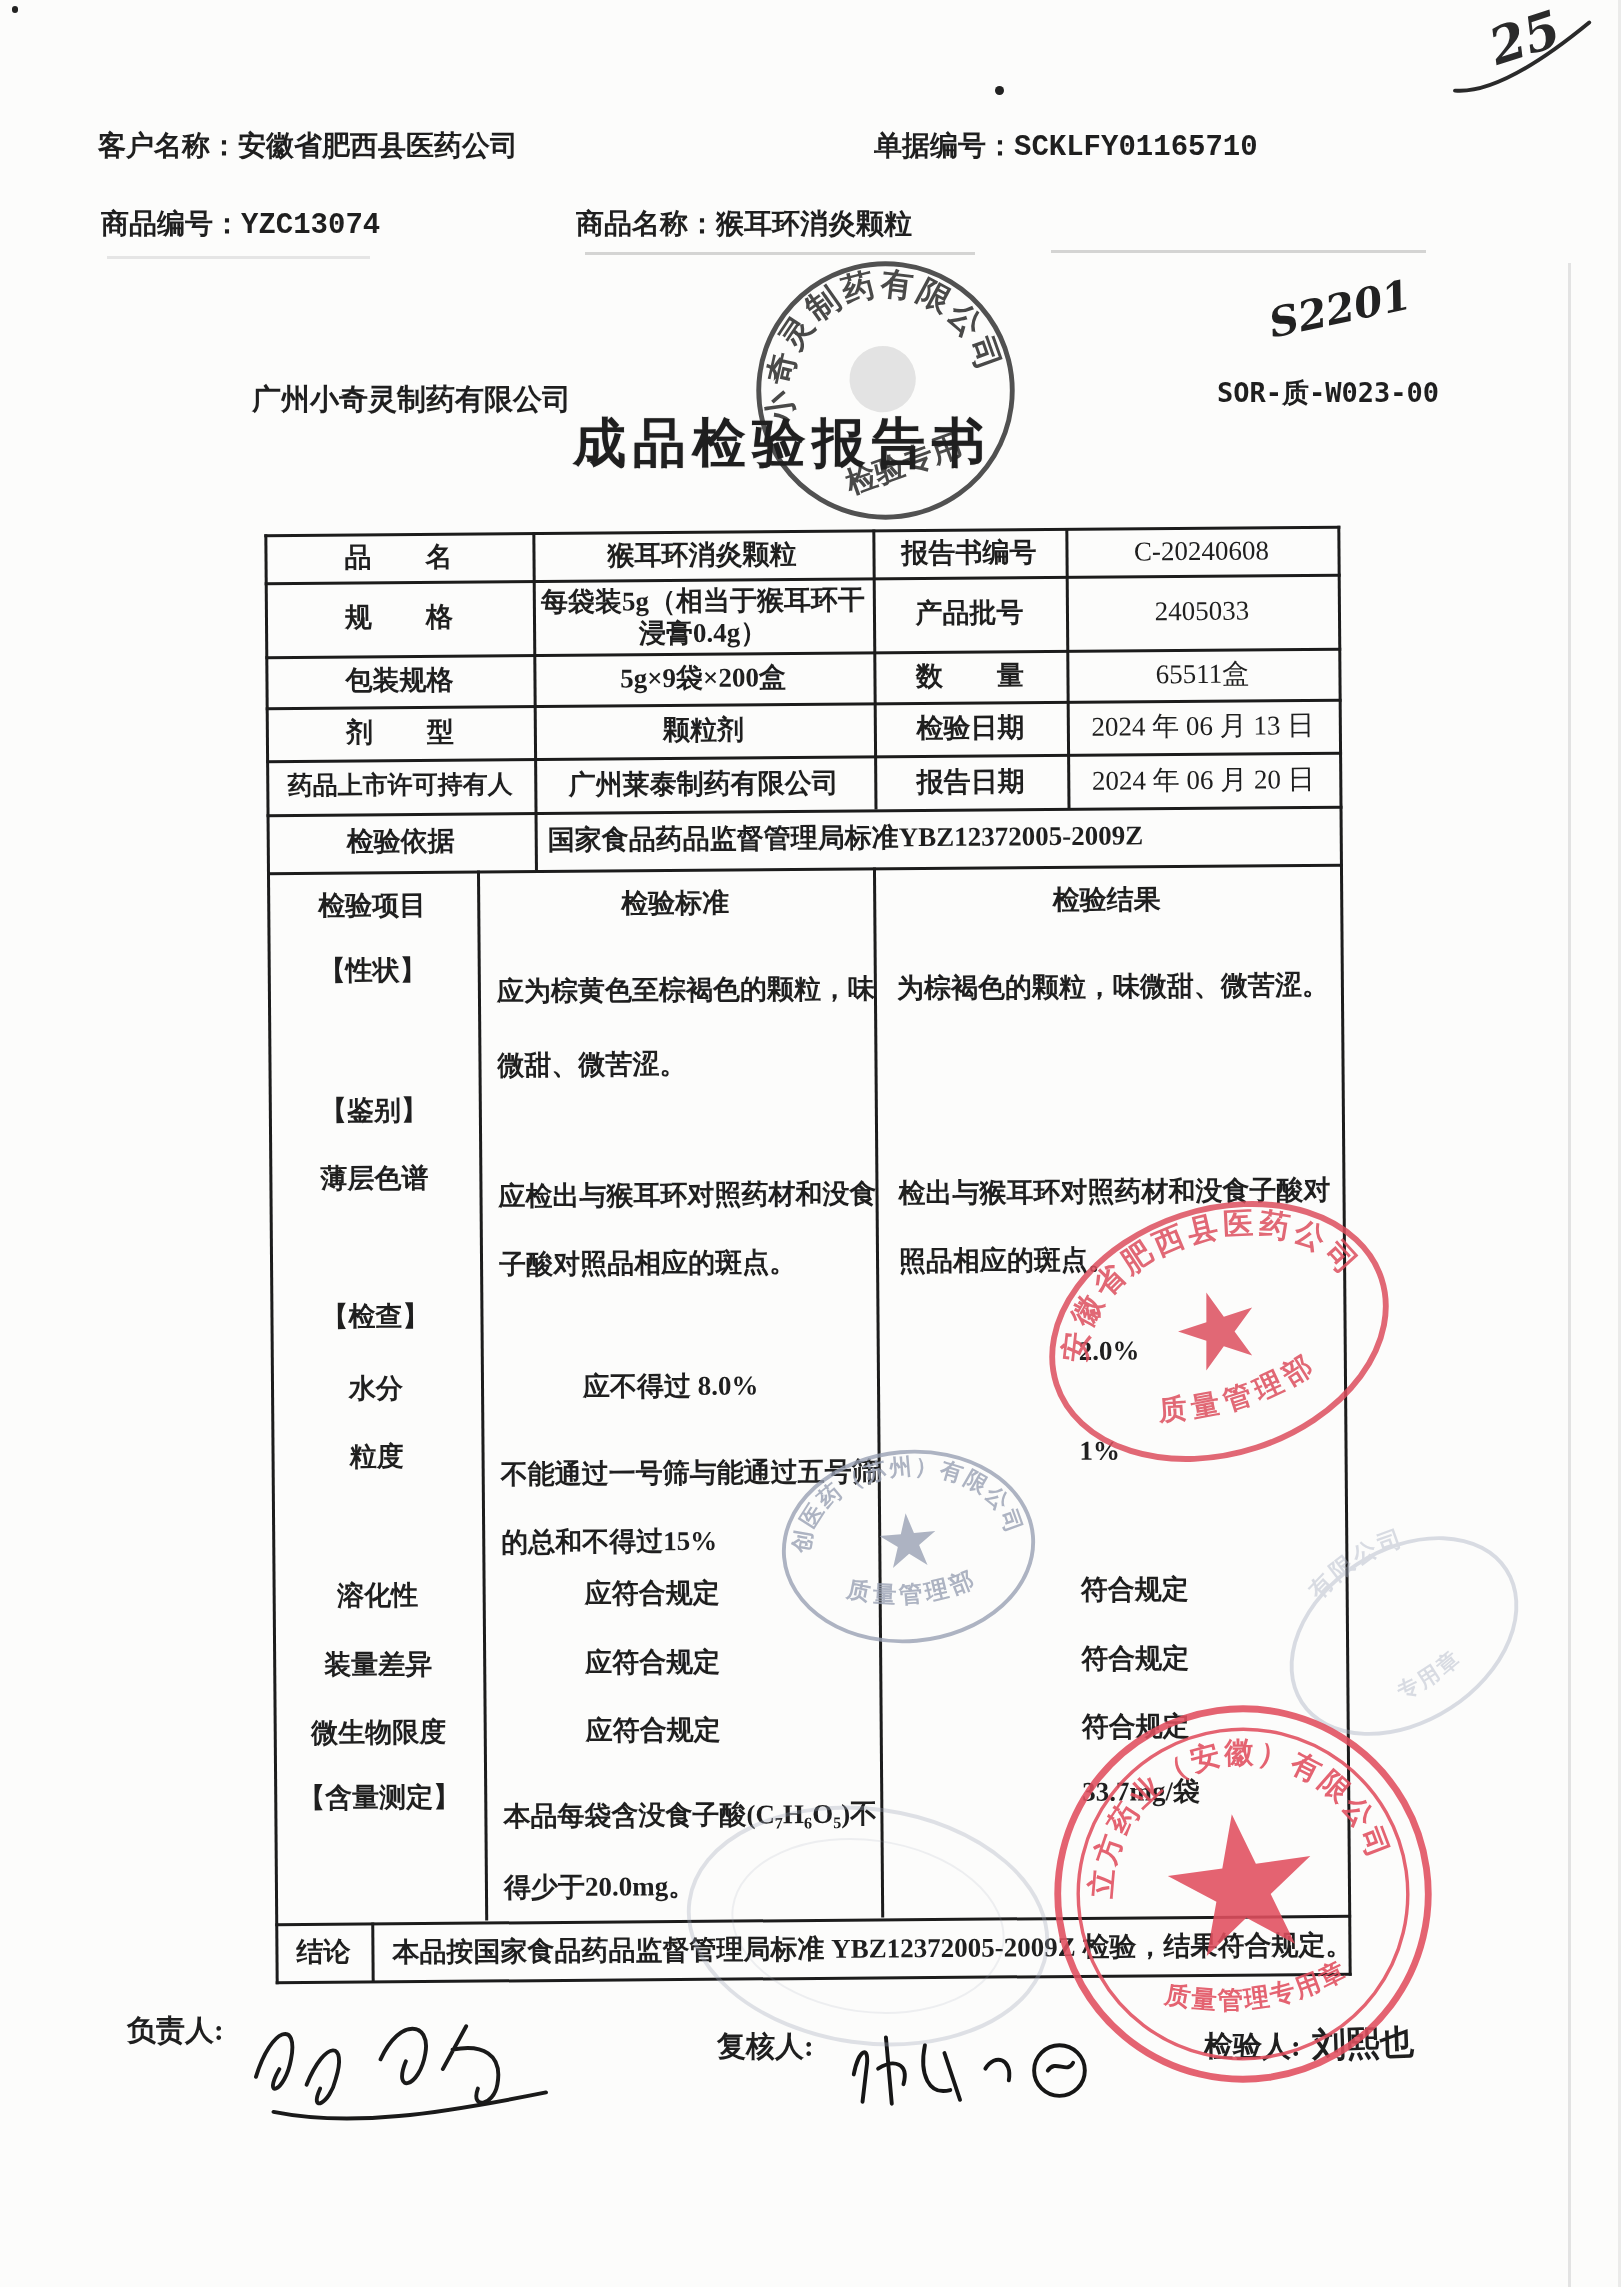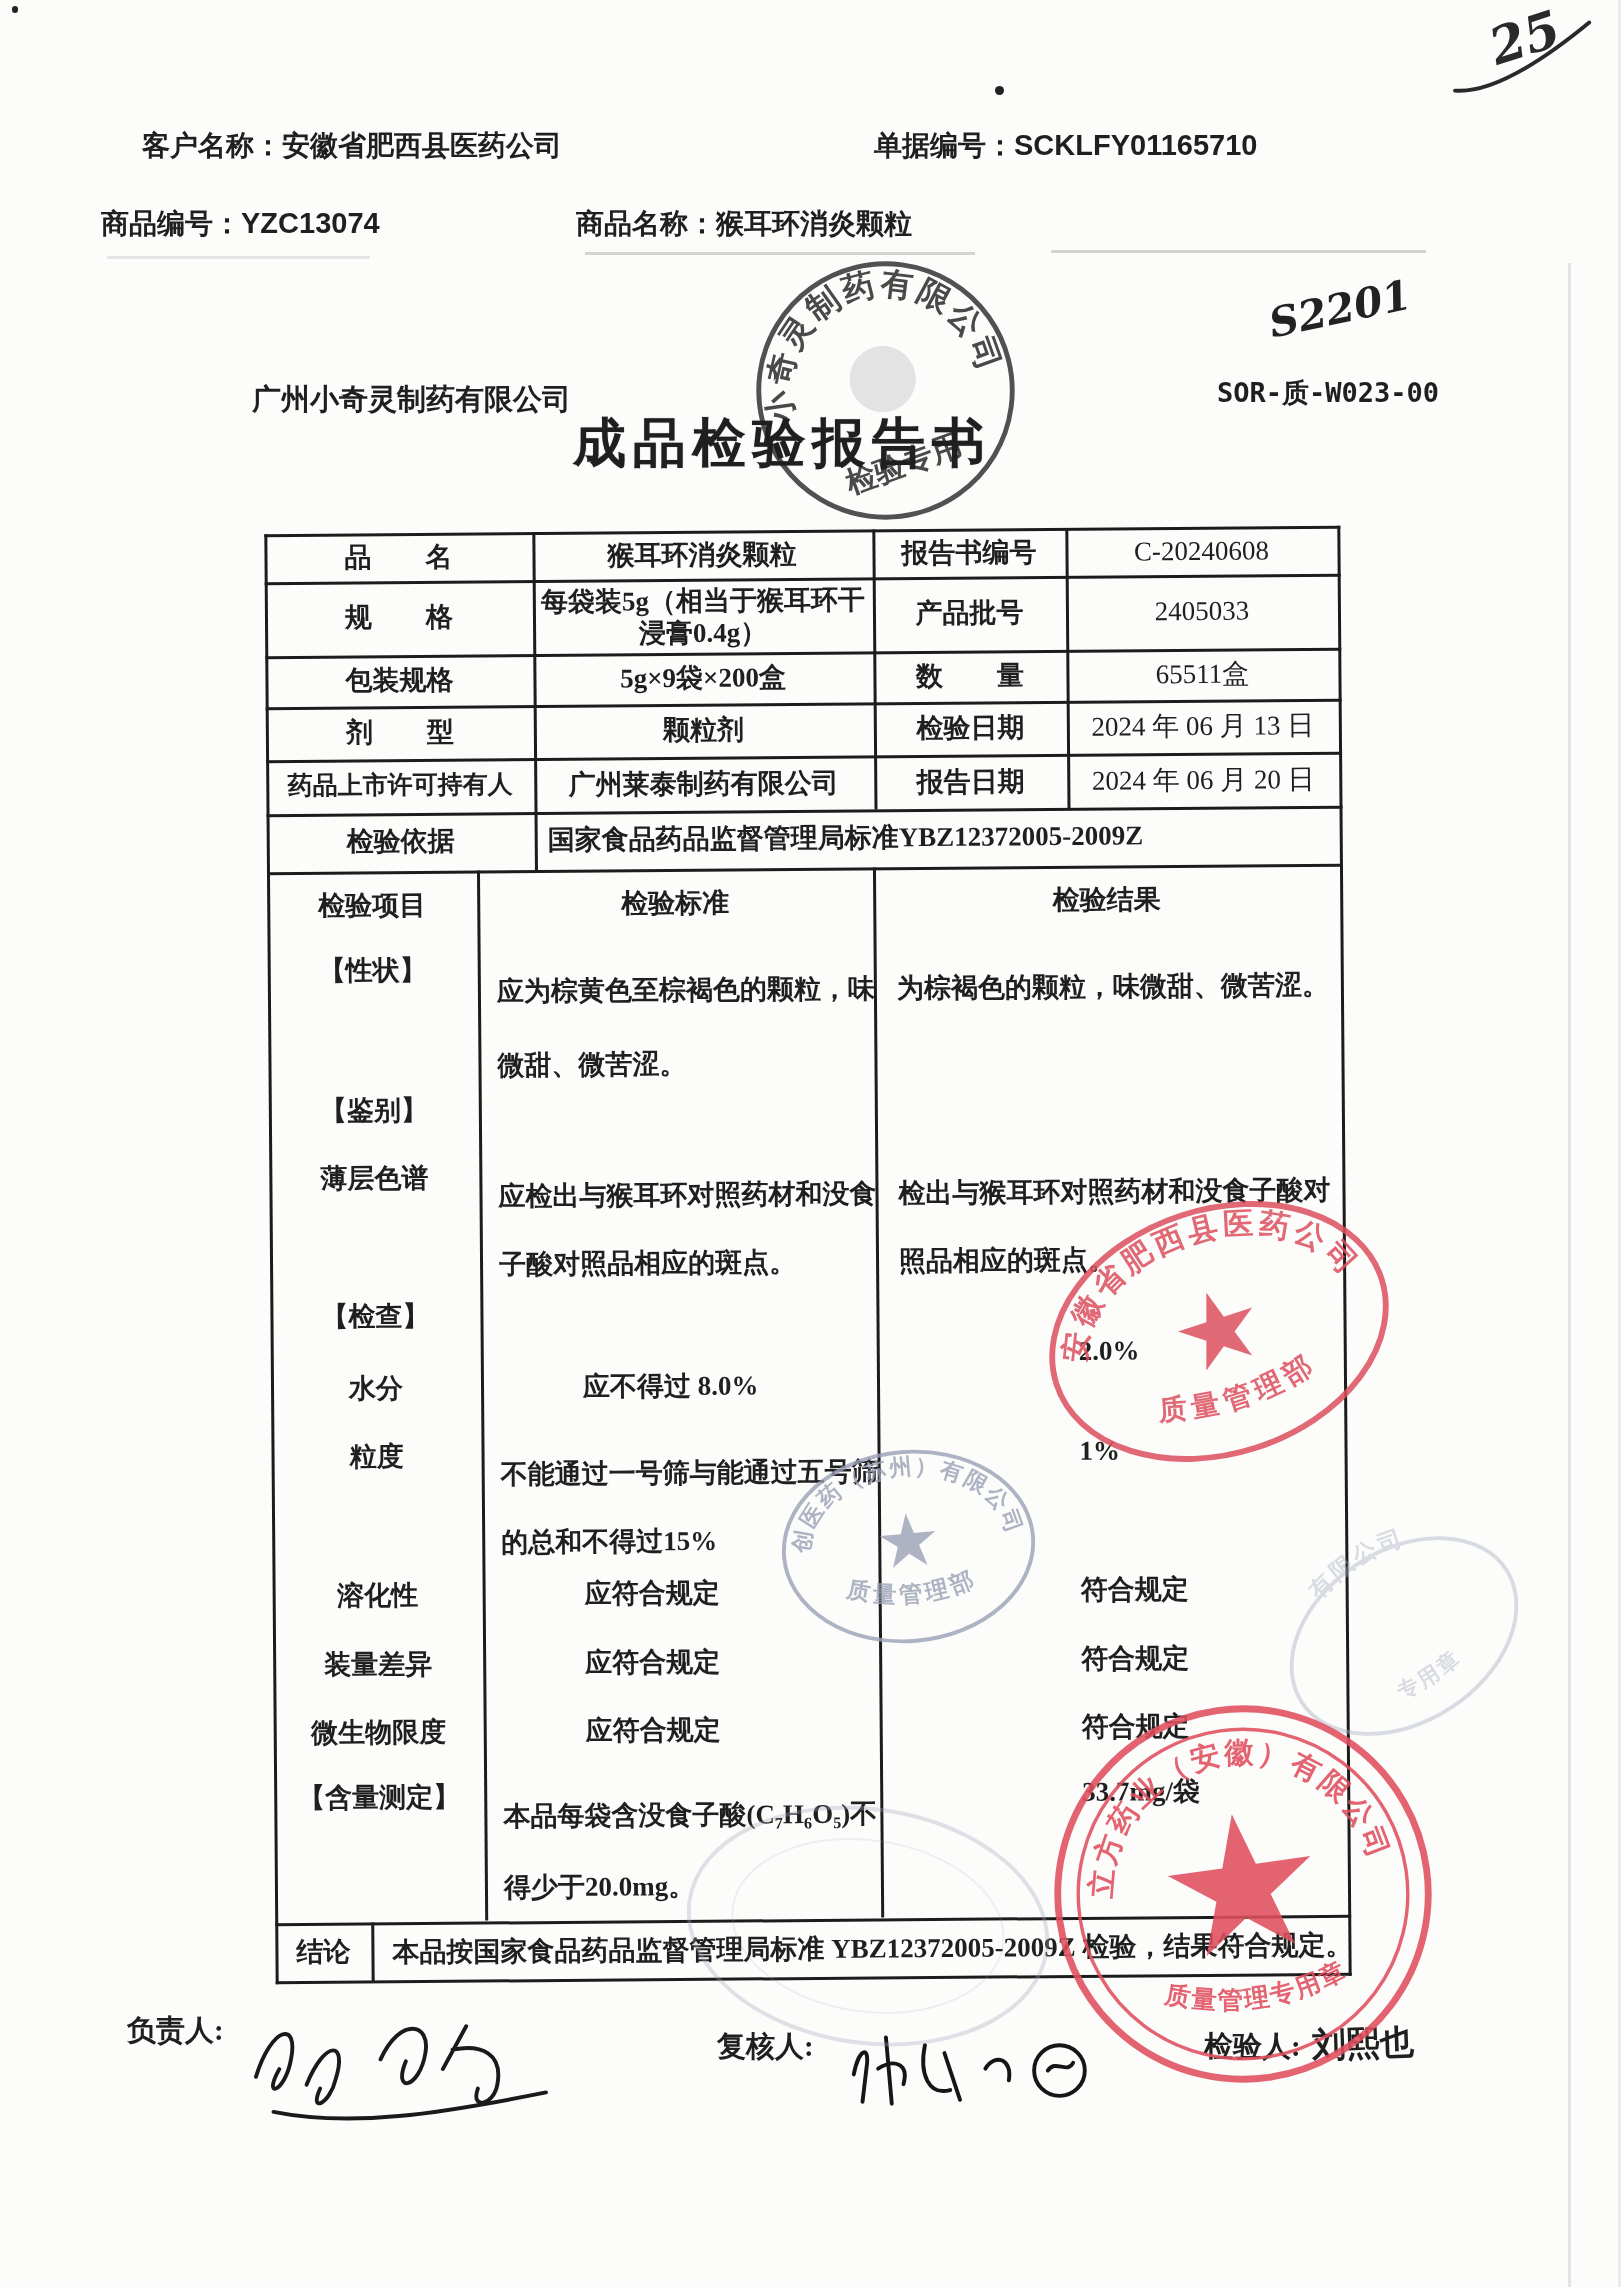"客户名称：安徽省肥西县医药公司" div.abs { margin-left: 44px -> none }
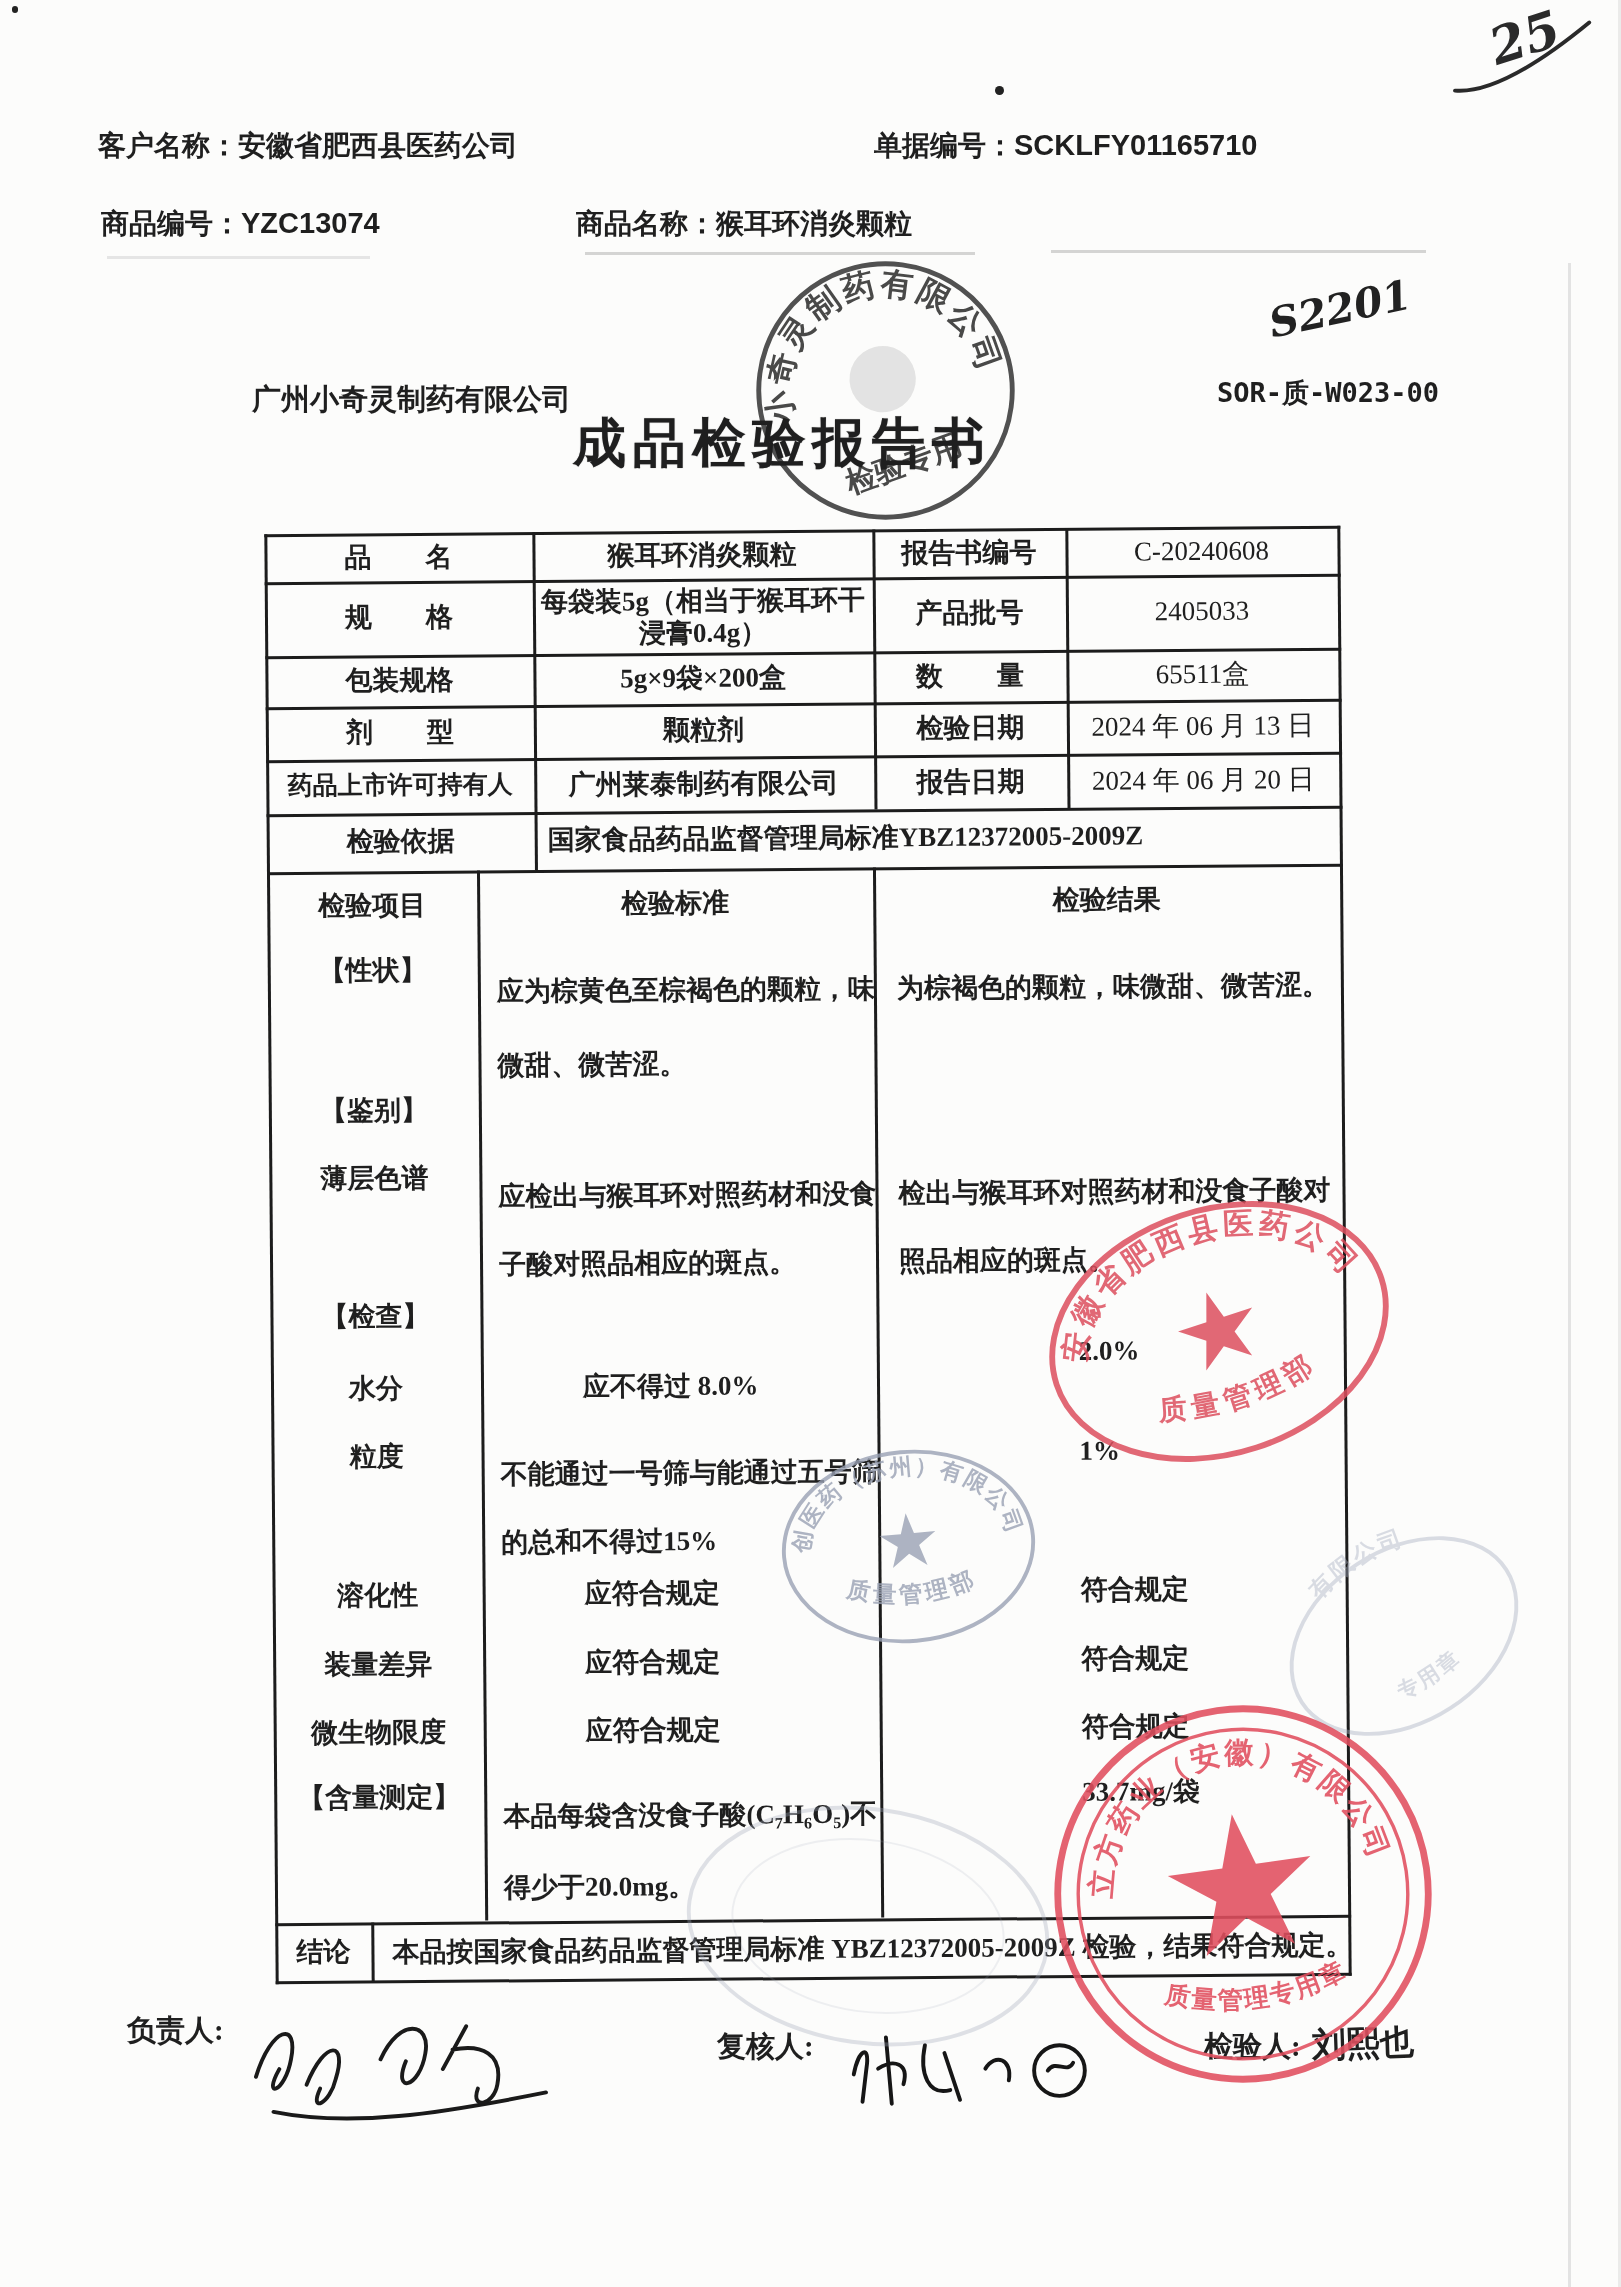"SCKLFY01165710" .sans { font-family: Liberation Sans, sans-serif -> Liberation Mono, monospace }
